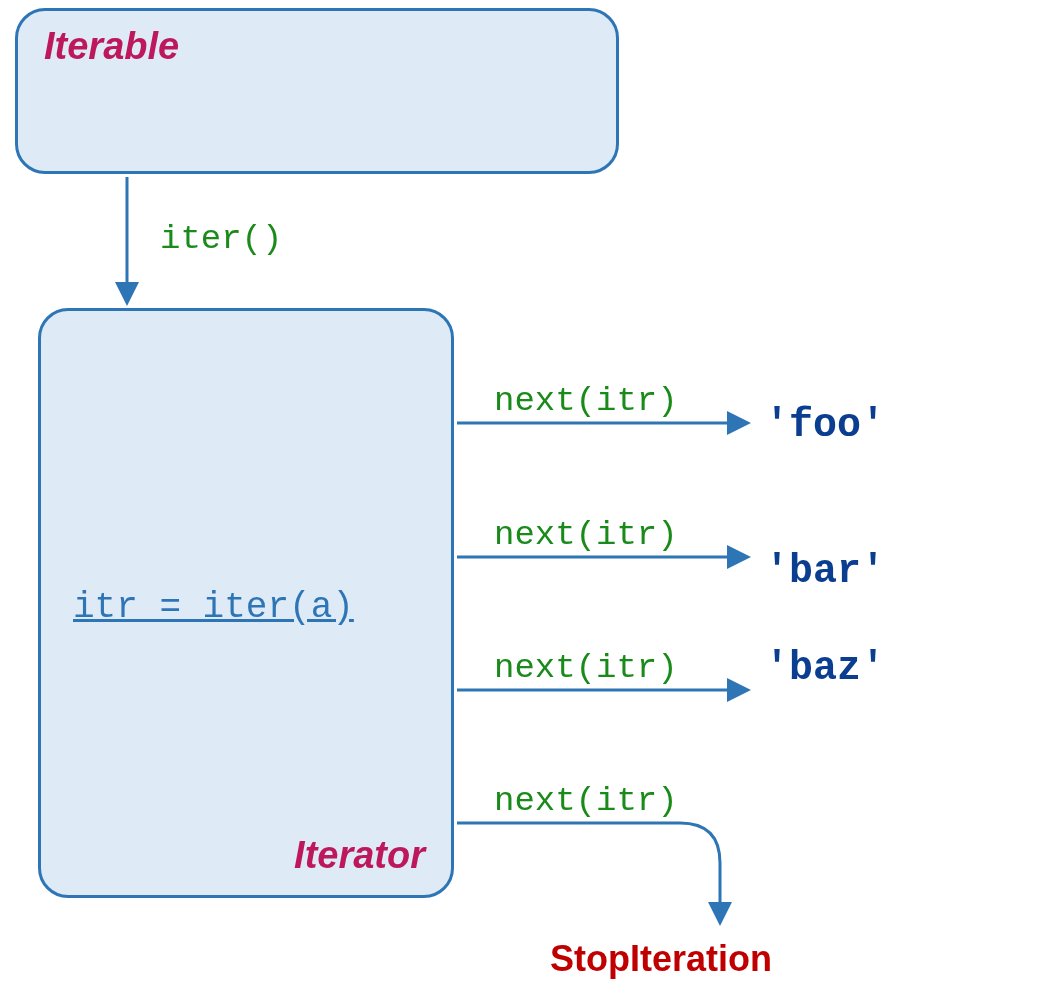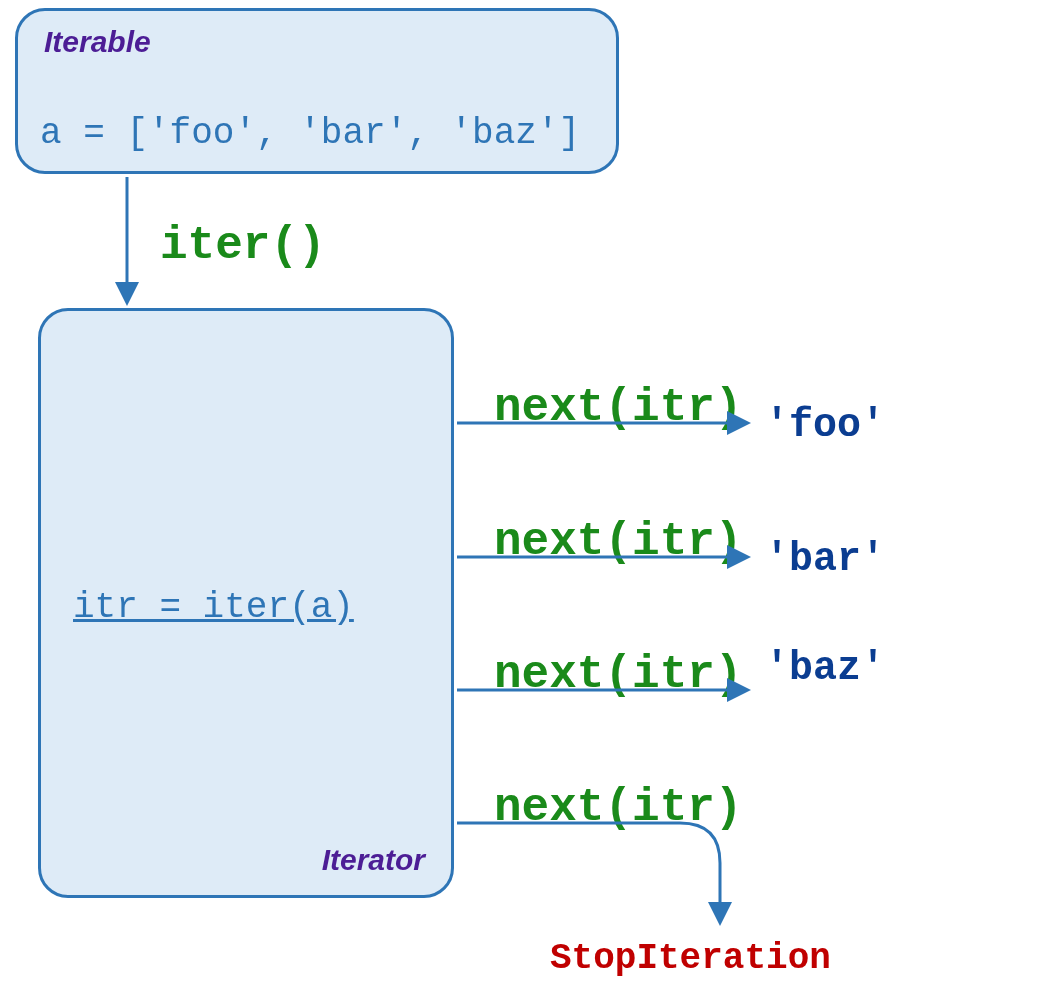"Iterable" .box-title { color: #4c1d95 -> #be185d; font-size: 30px -> 38px }
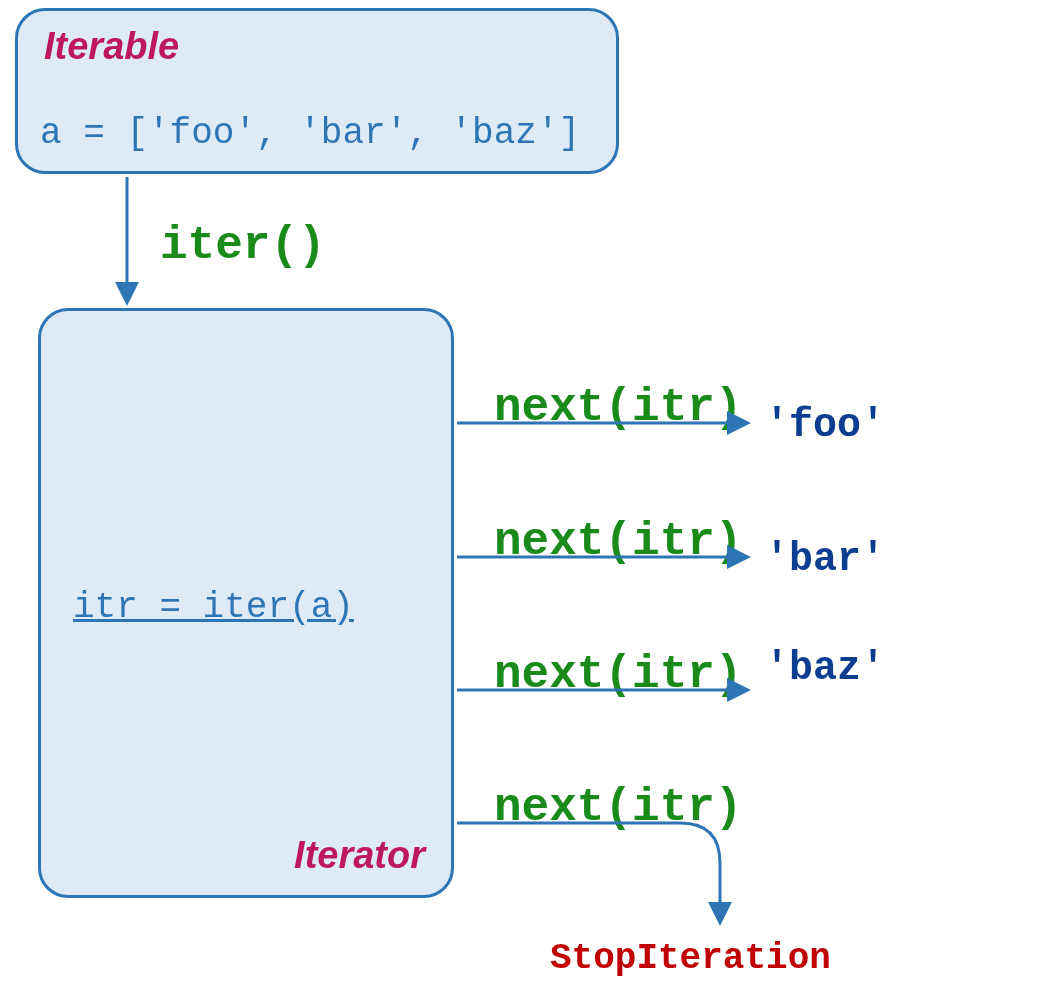"a = ['foo', 'bar', 'baz']" span.code { html: <span>a = ['foo', 'bar', 'baz']</span> -> none }
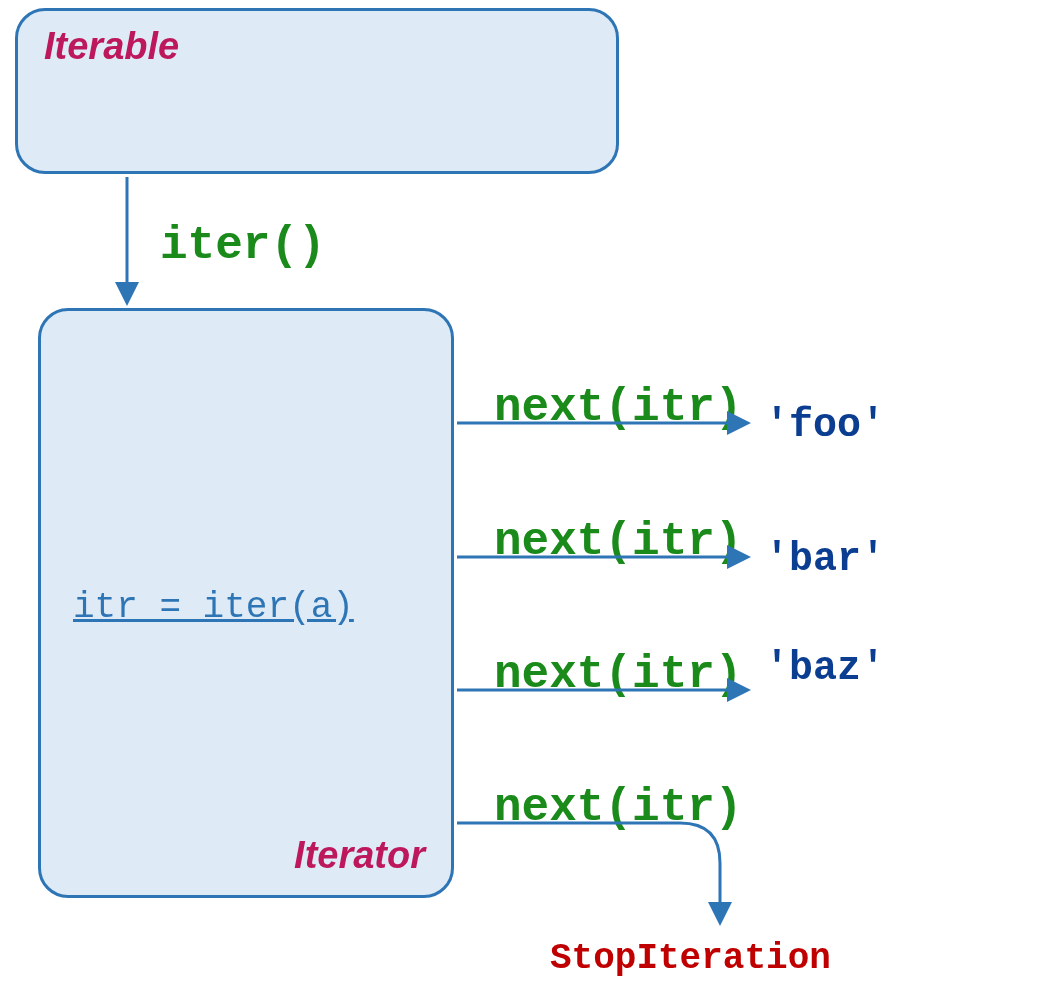"iter()" .call { font-size: 46px -> 34px; font-weight: bold -> none }
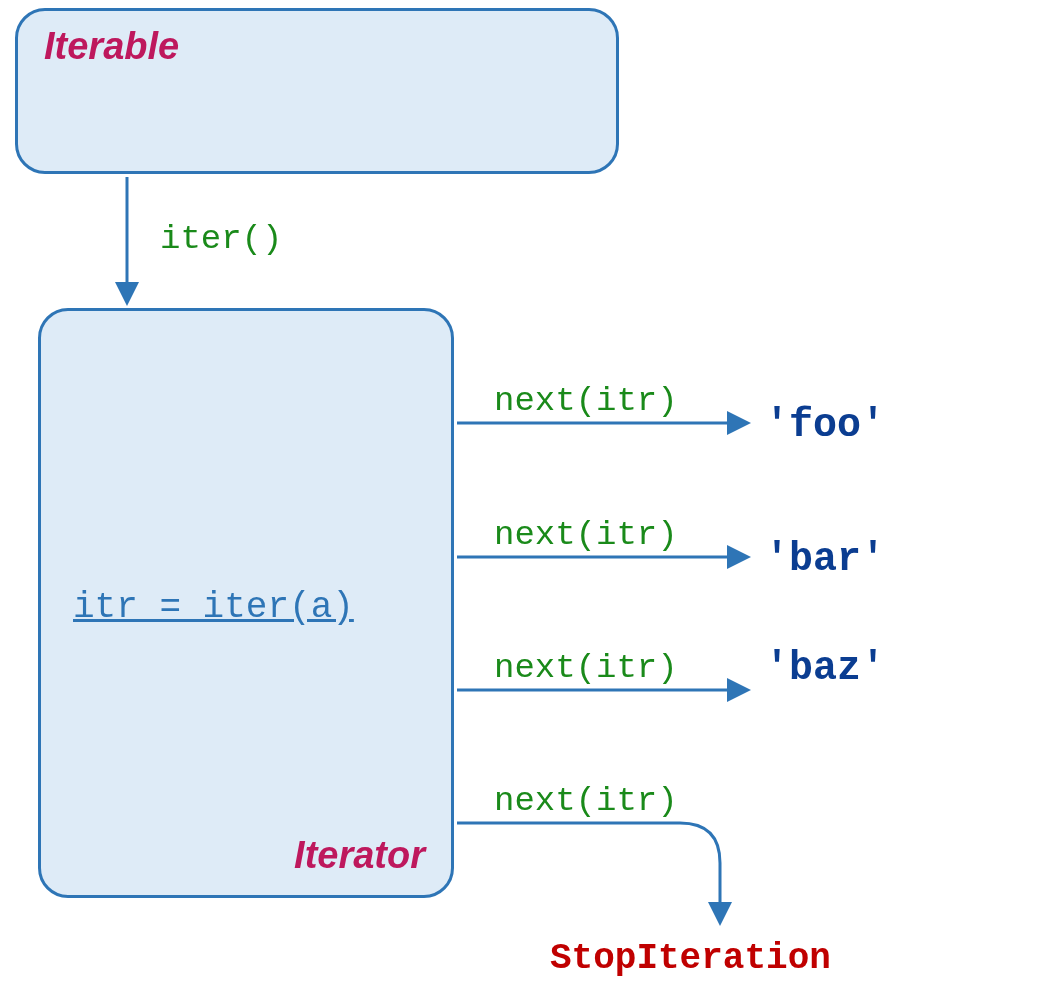"'bar'" span.result { top: 537px -> 549px }
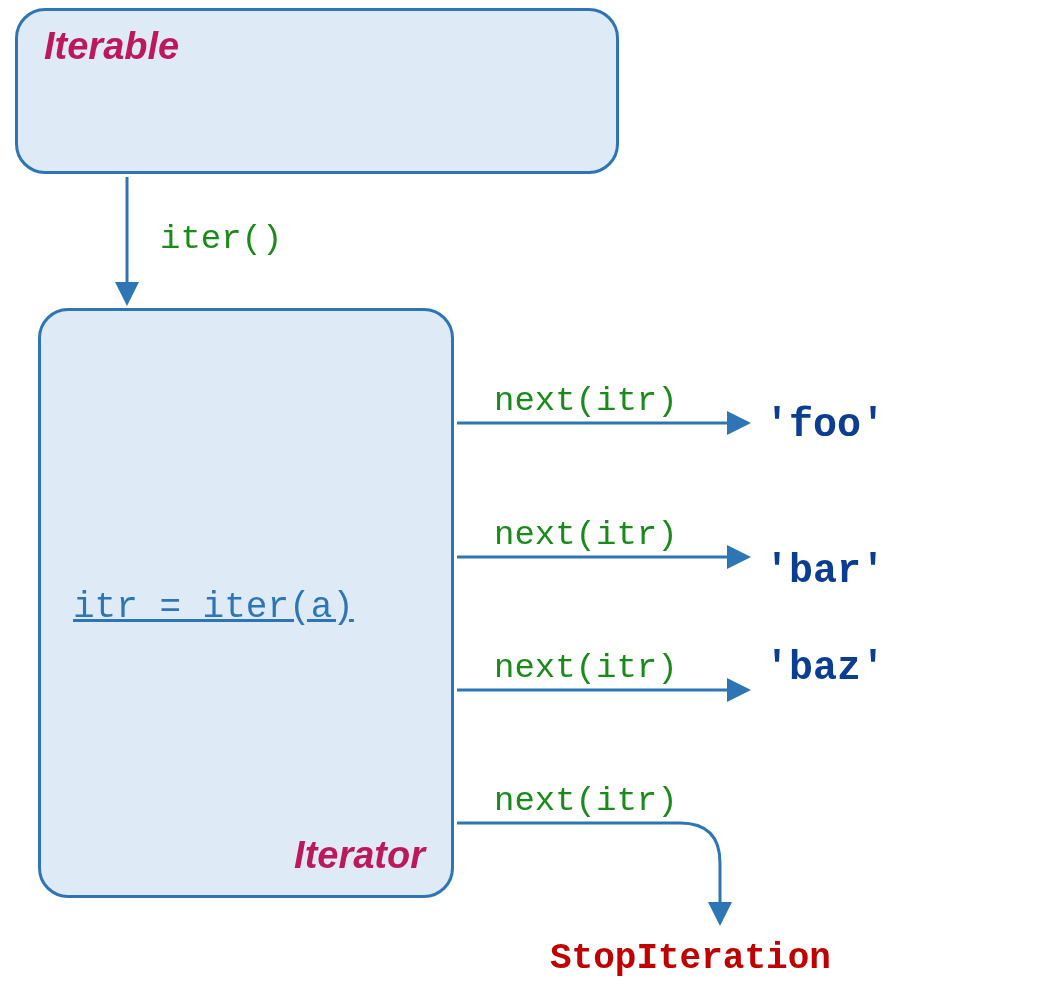"StopIteration" .error { font-family: Liberation Mono, monospace -> Liberation Sans, sans-serif }
